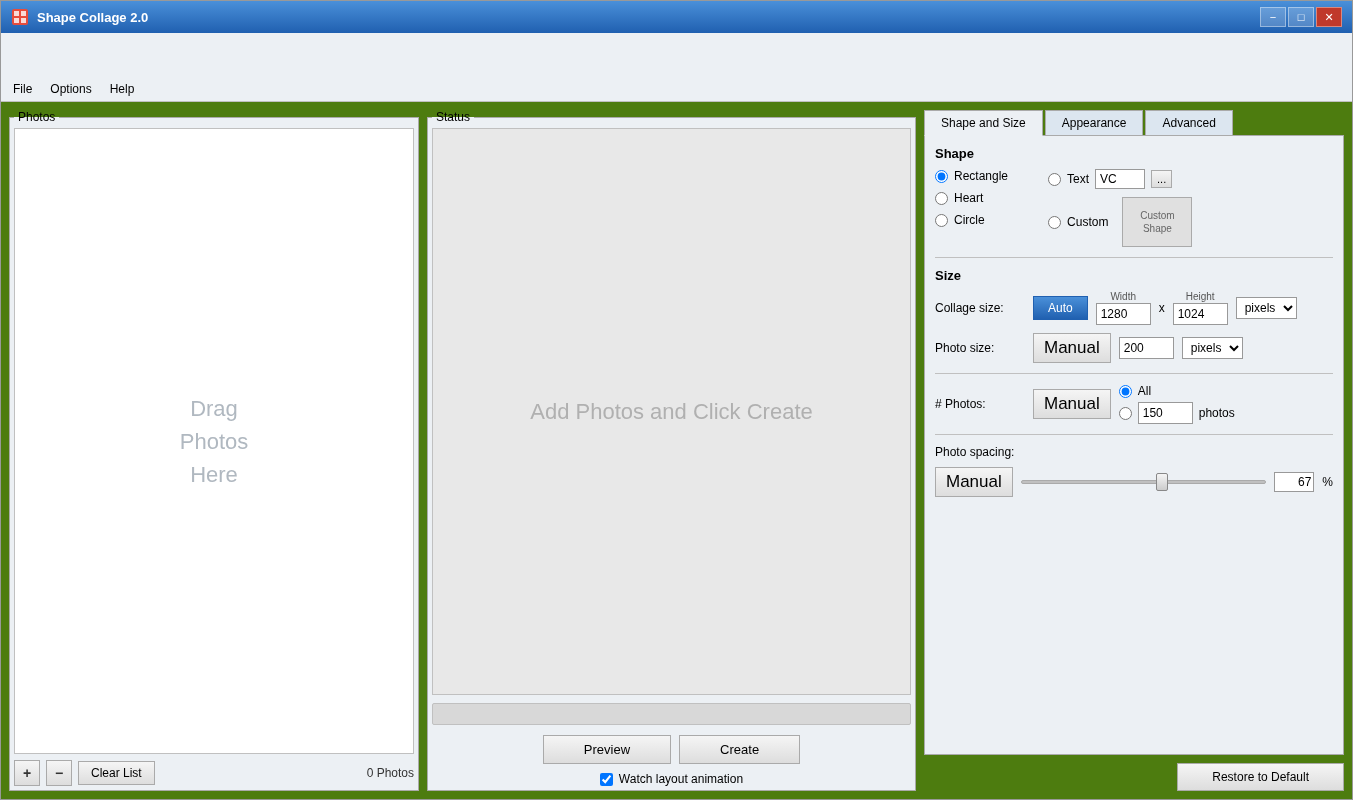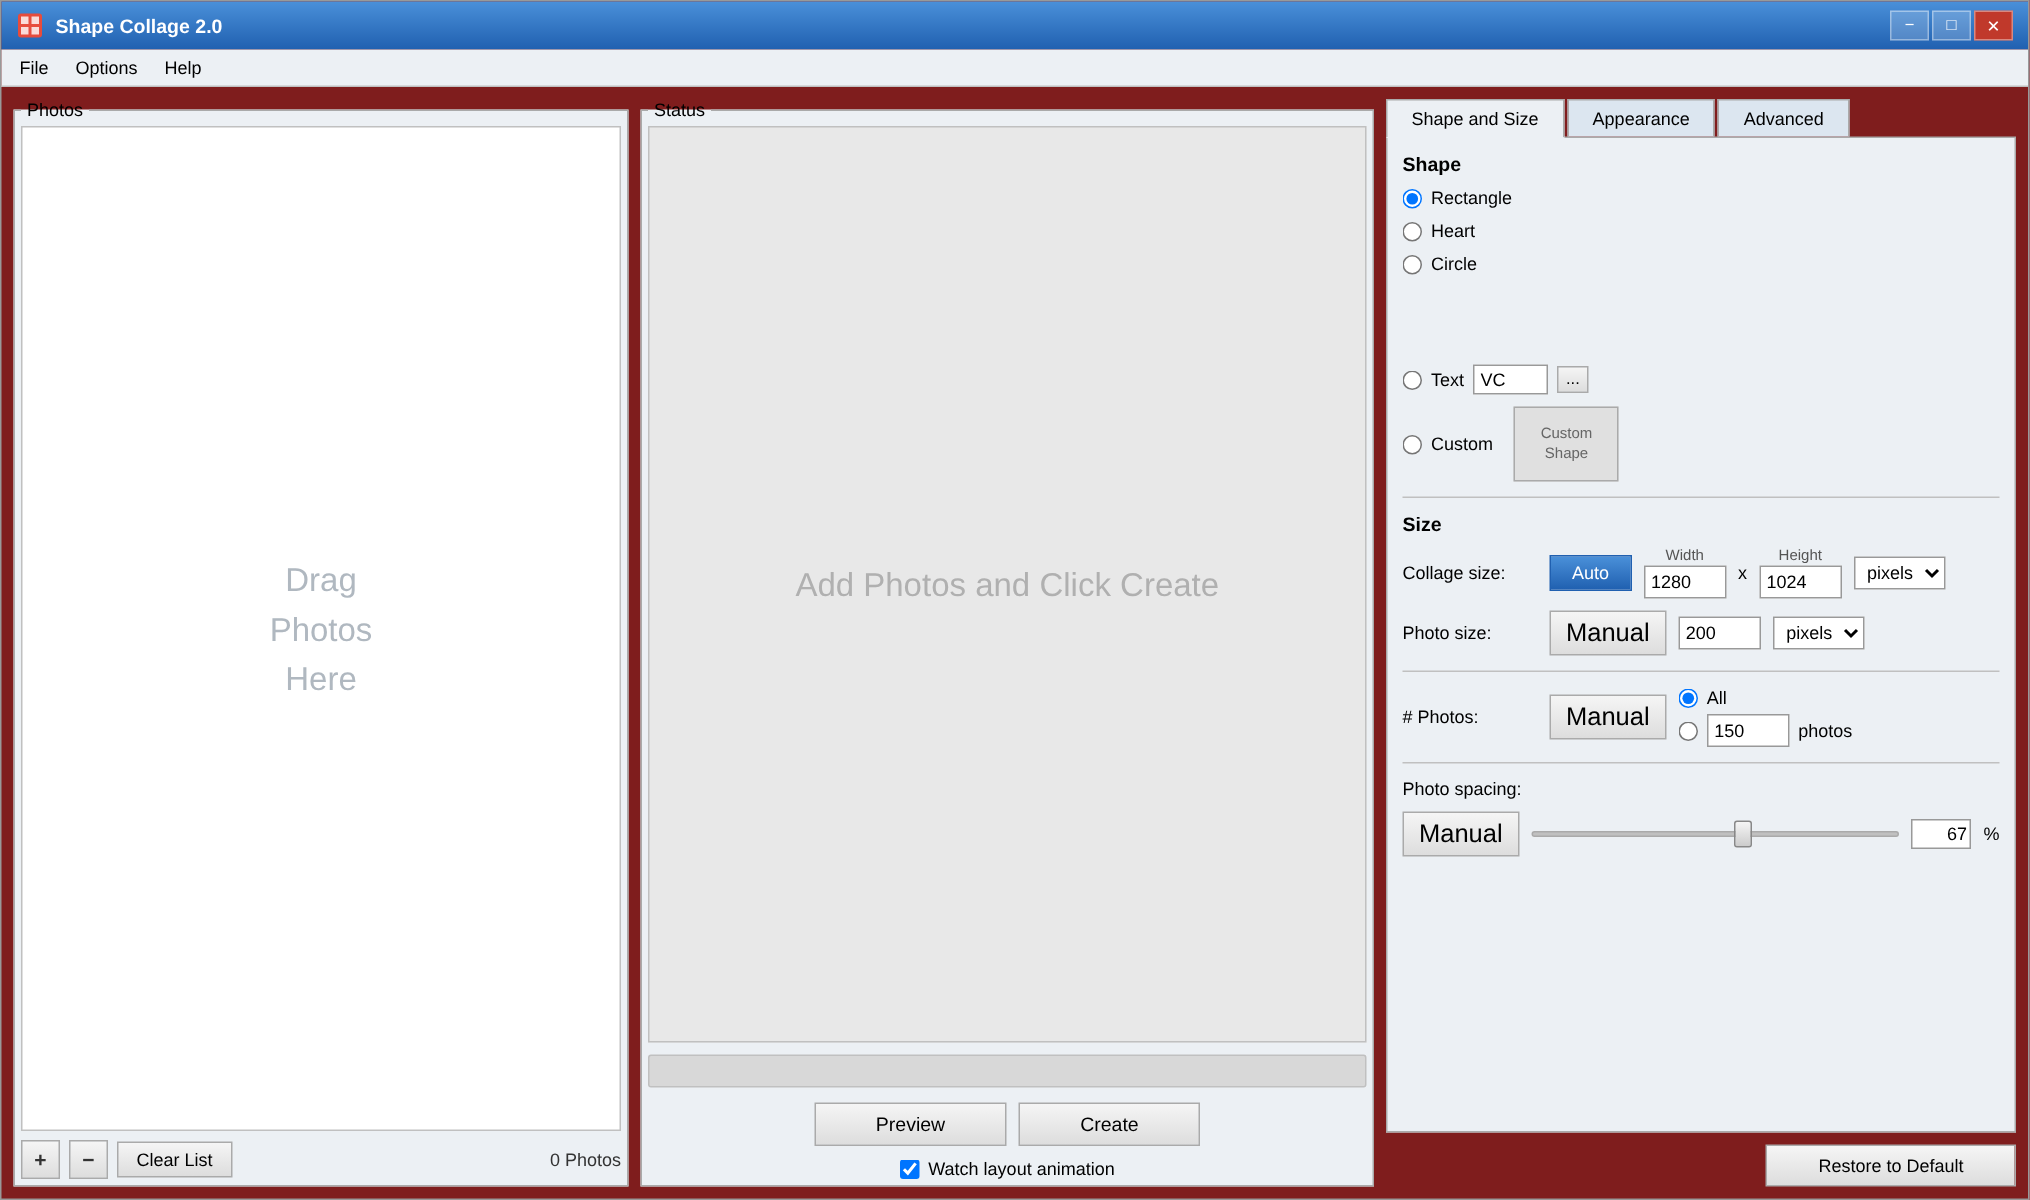"Shape Collage 2.0" .window { background: #7f1d1d -> #4d7c0f }
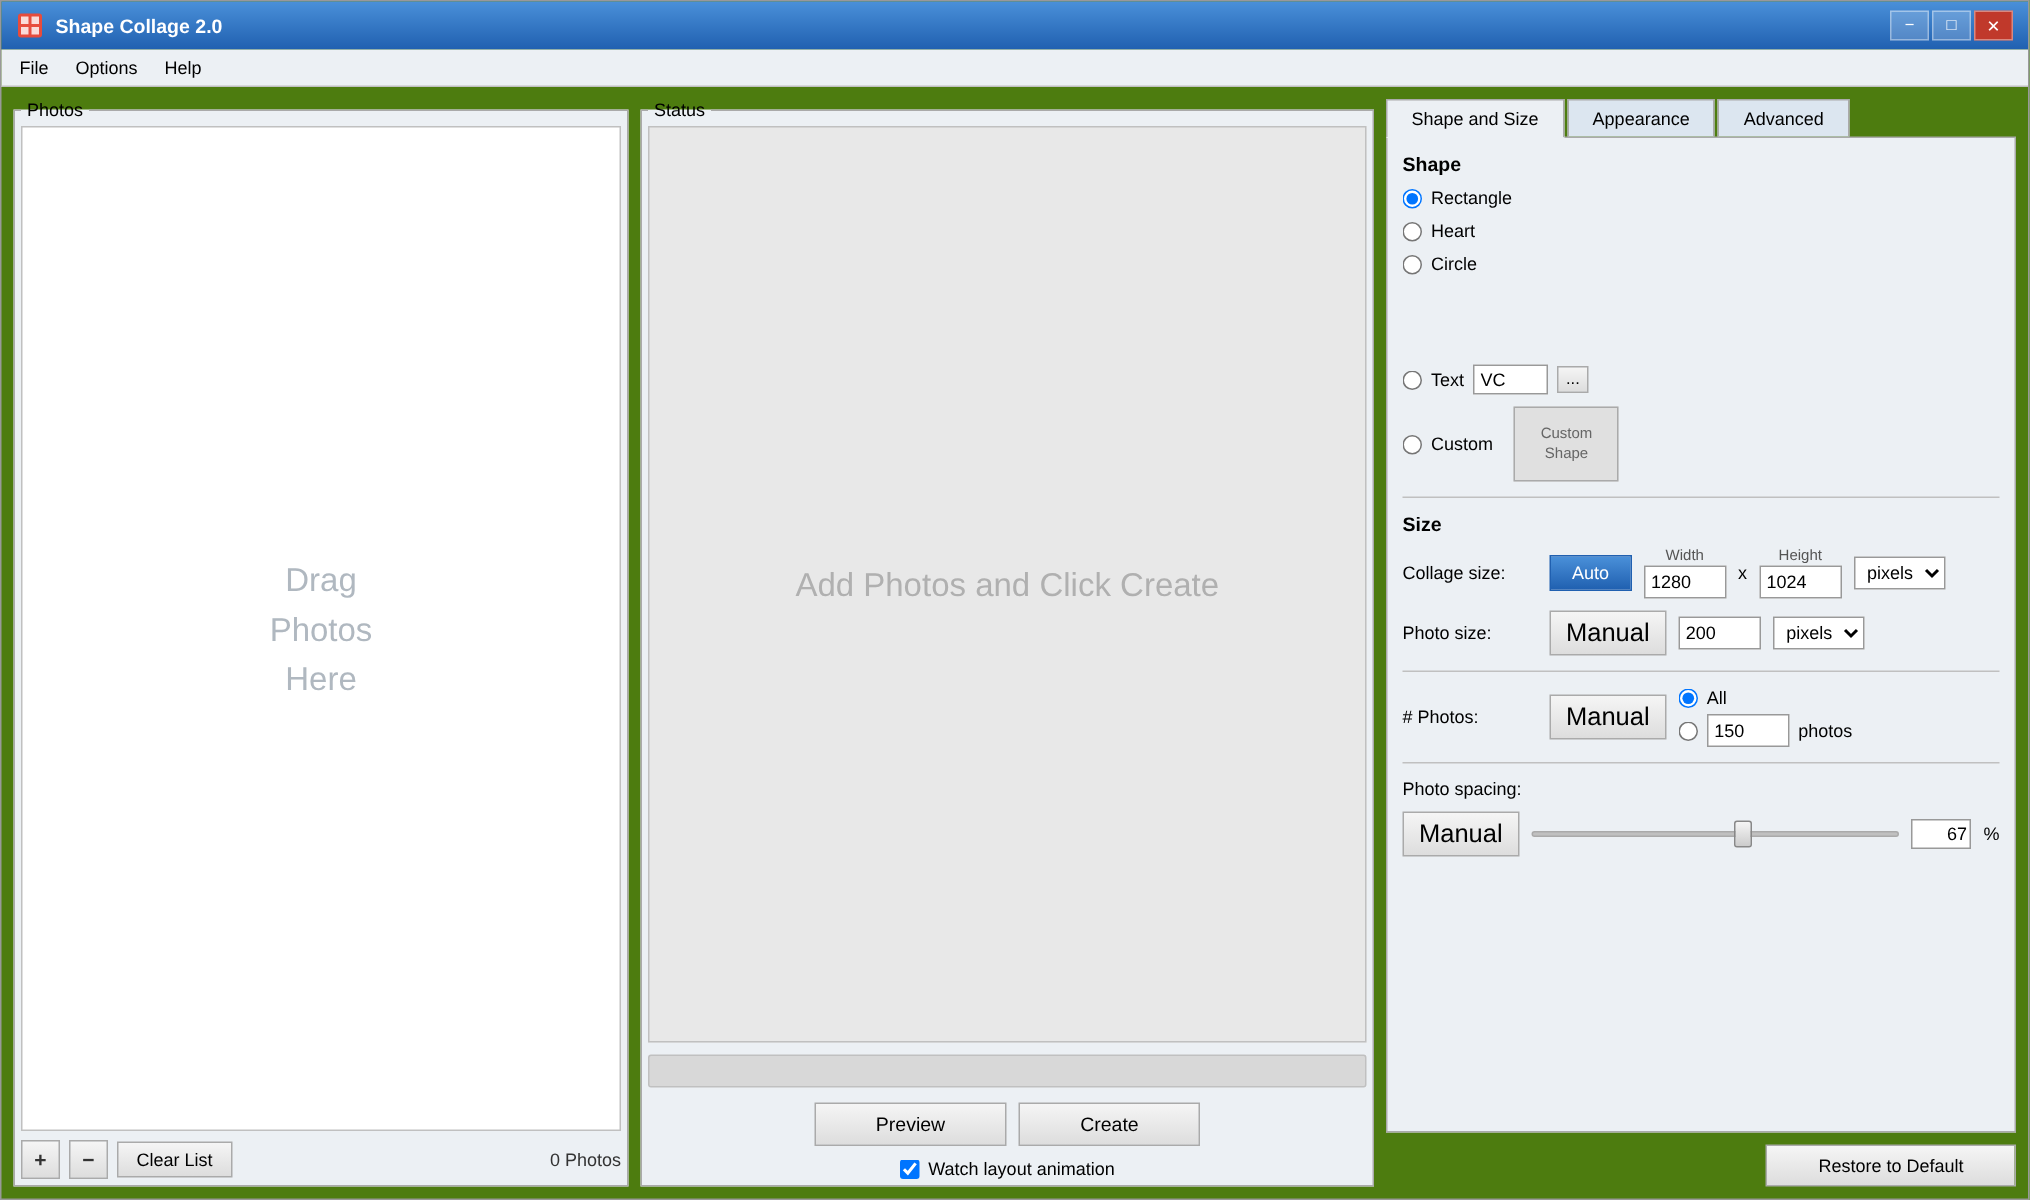"File" .menu-item { margin-top: none -> 44px }
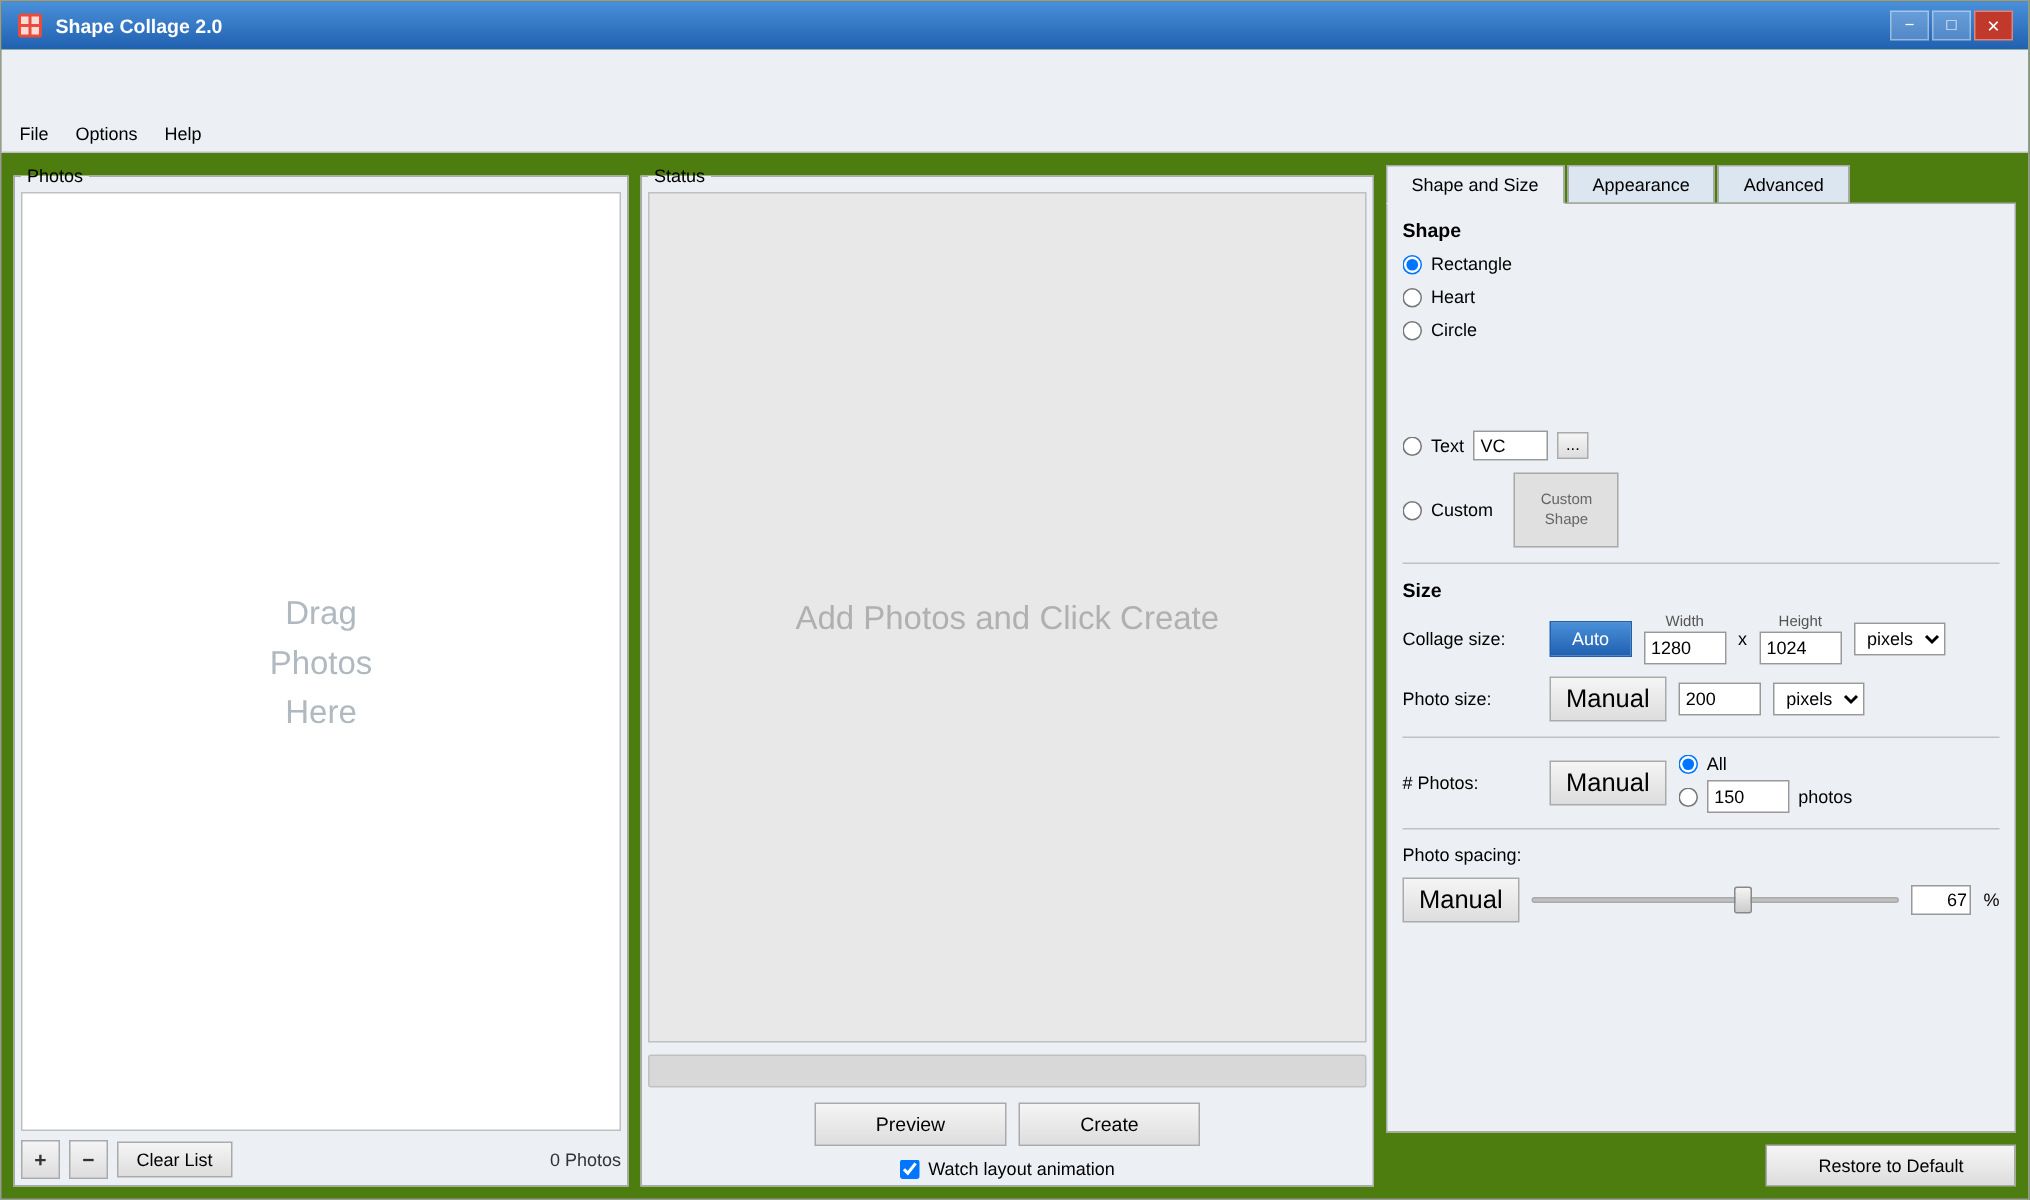"Rectangle" div { flex-direction: column -> none; gap: 60px -> 40px }
